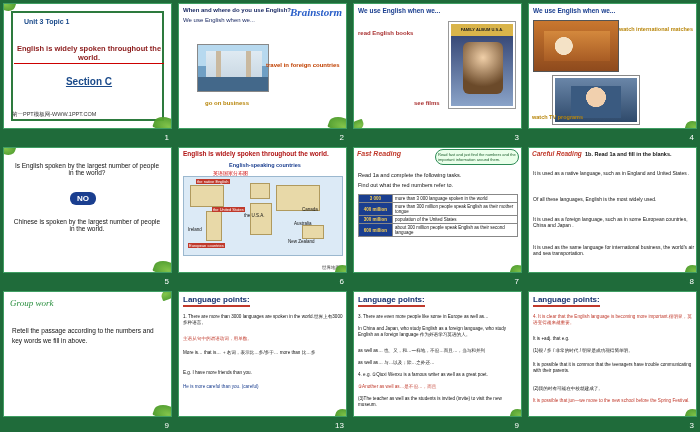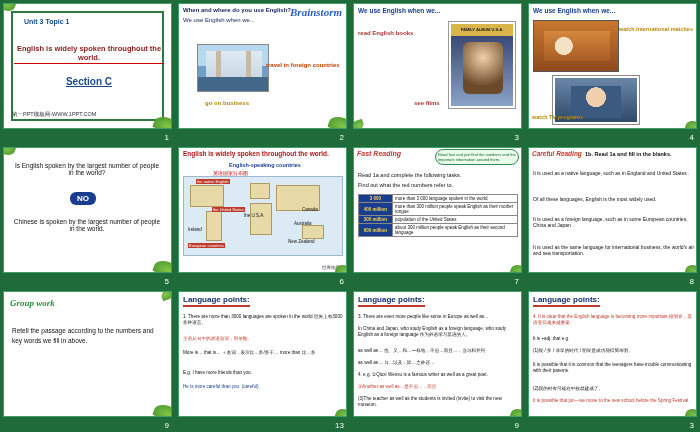"Group work" .s9 .ttl { font-weight: bold -> normal }
